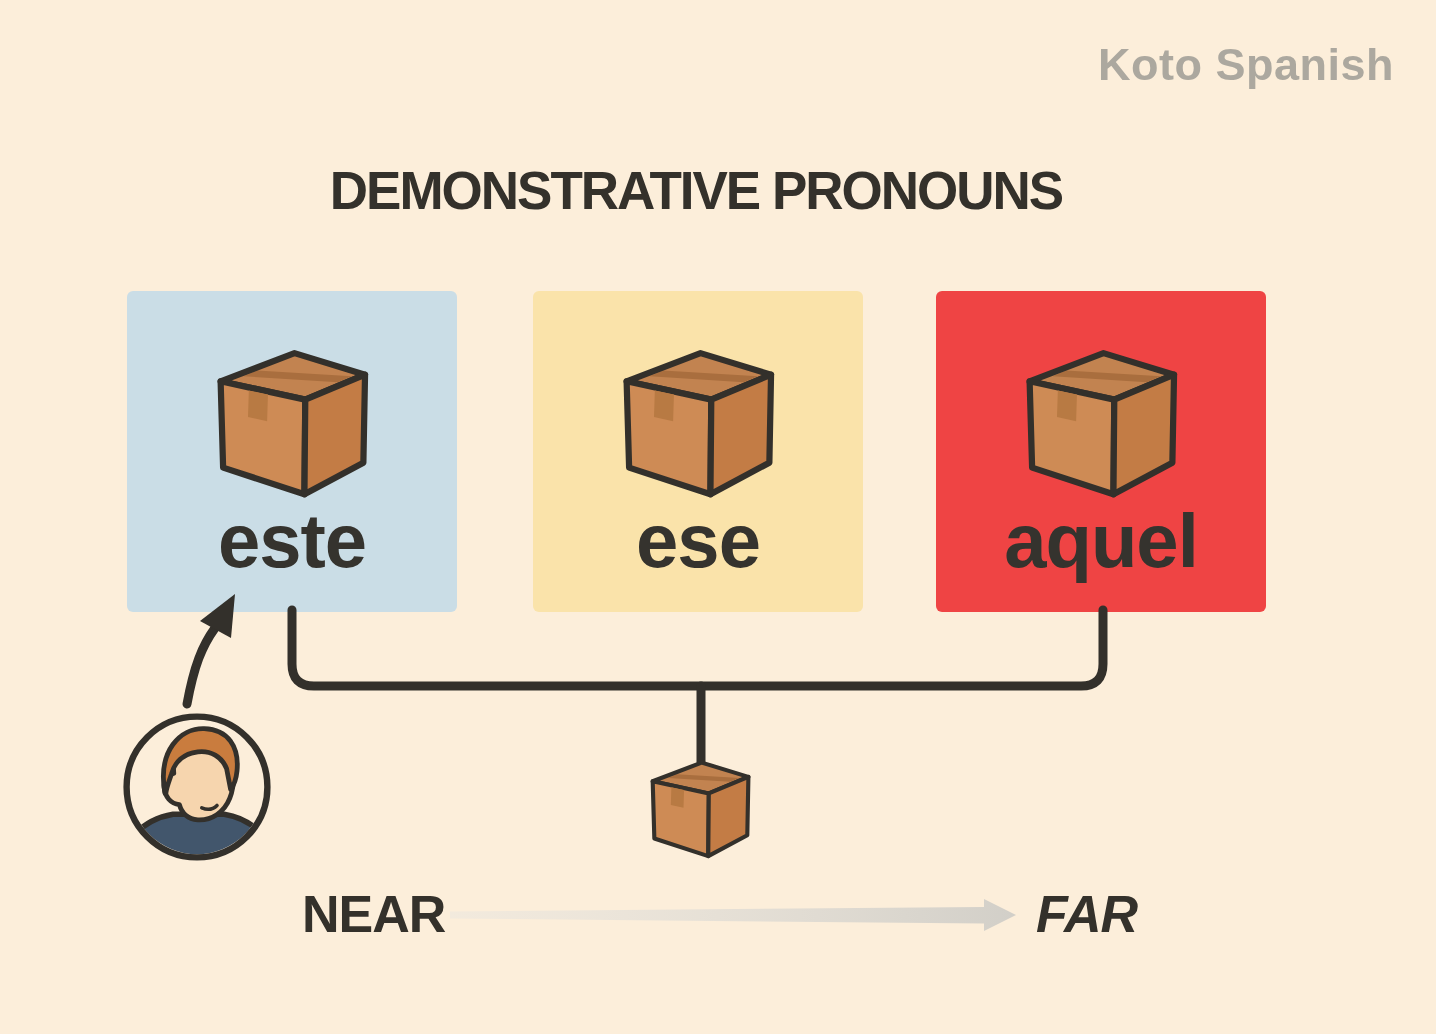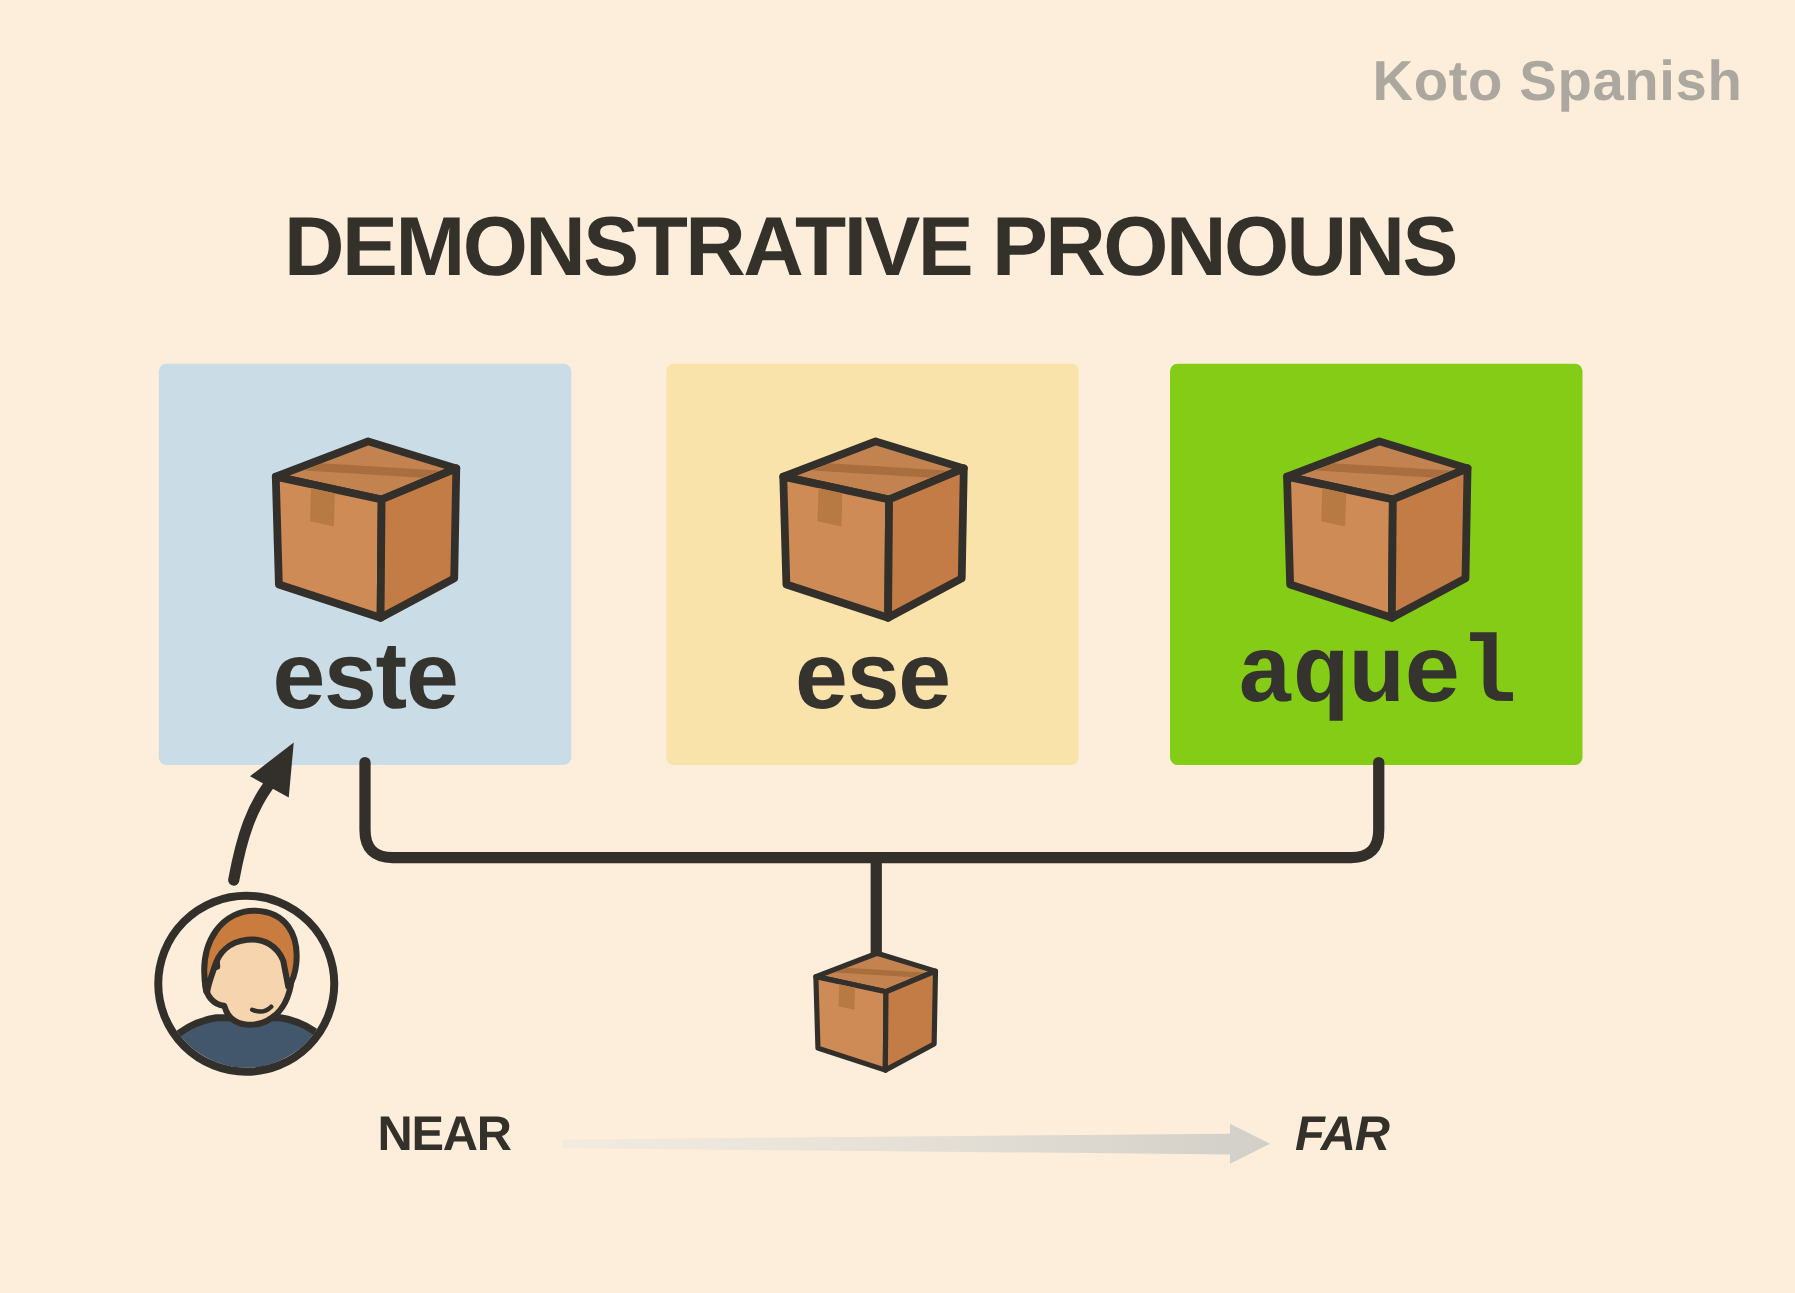"DEMONSTRATIVE PRONOUNS" .title { font-size: 67px -> 53px }
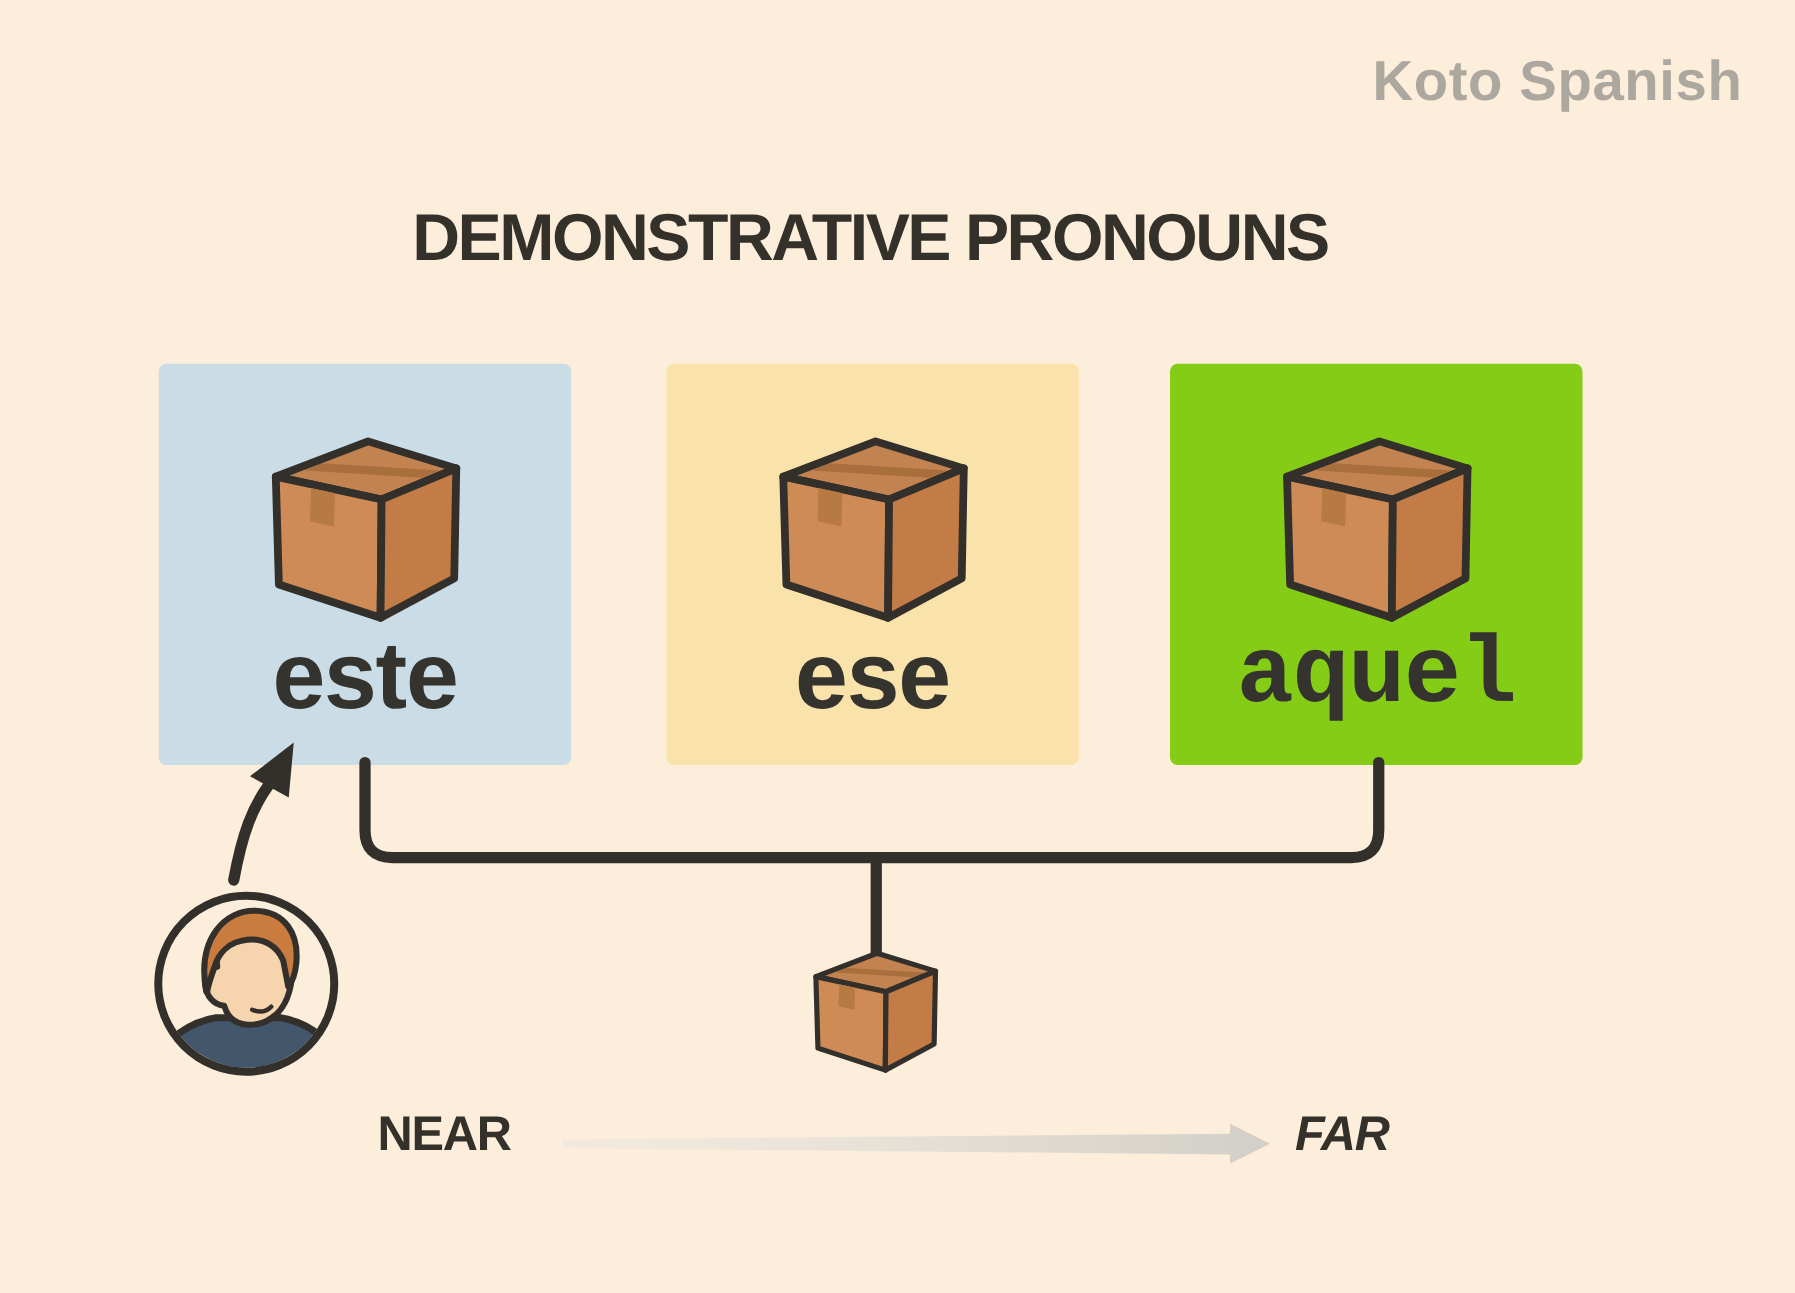"aquel" div.card { background: #84cc16 -> #ef4444; font-family: Liberation Mono, monospace -> none }
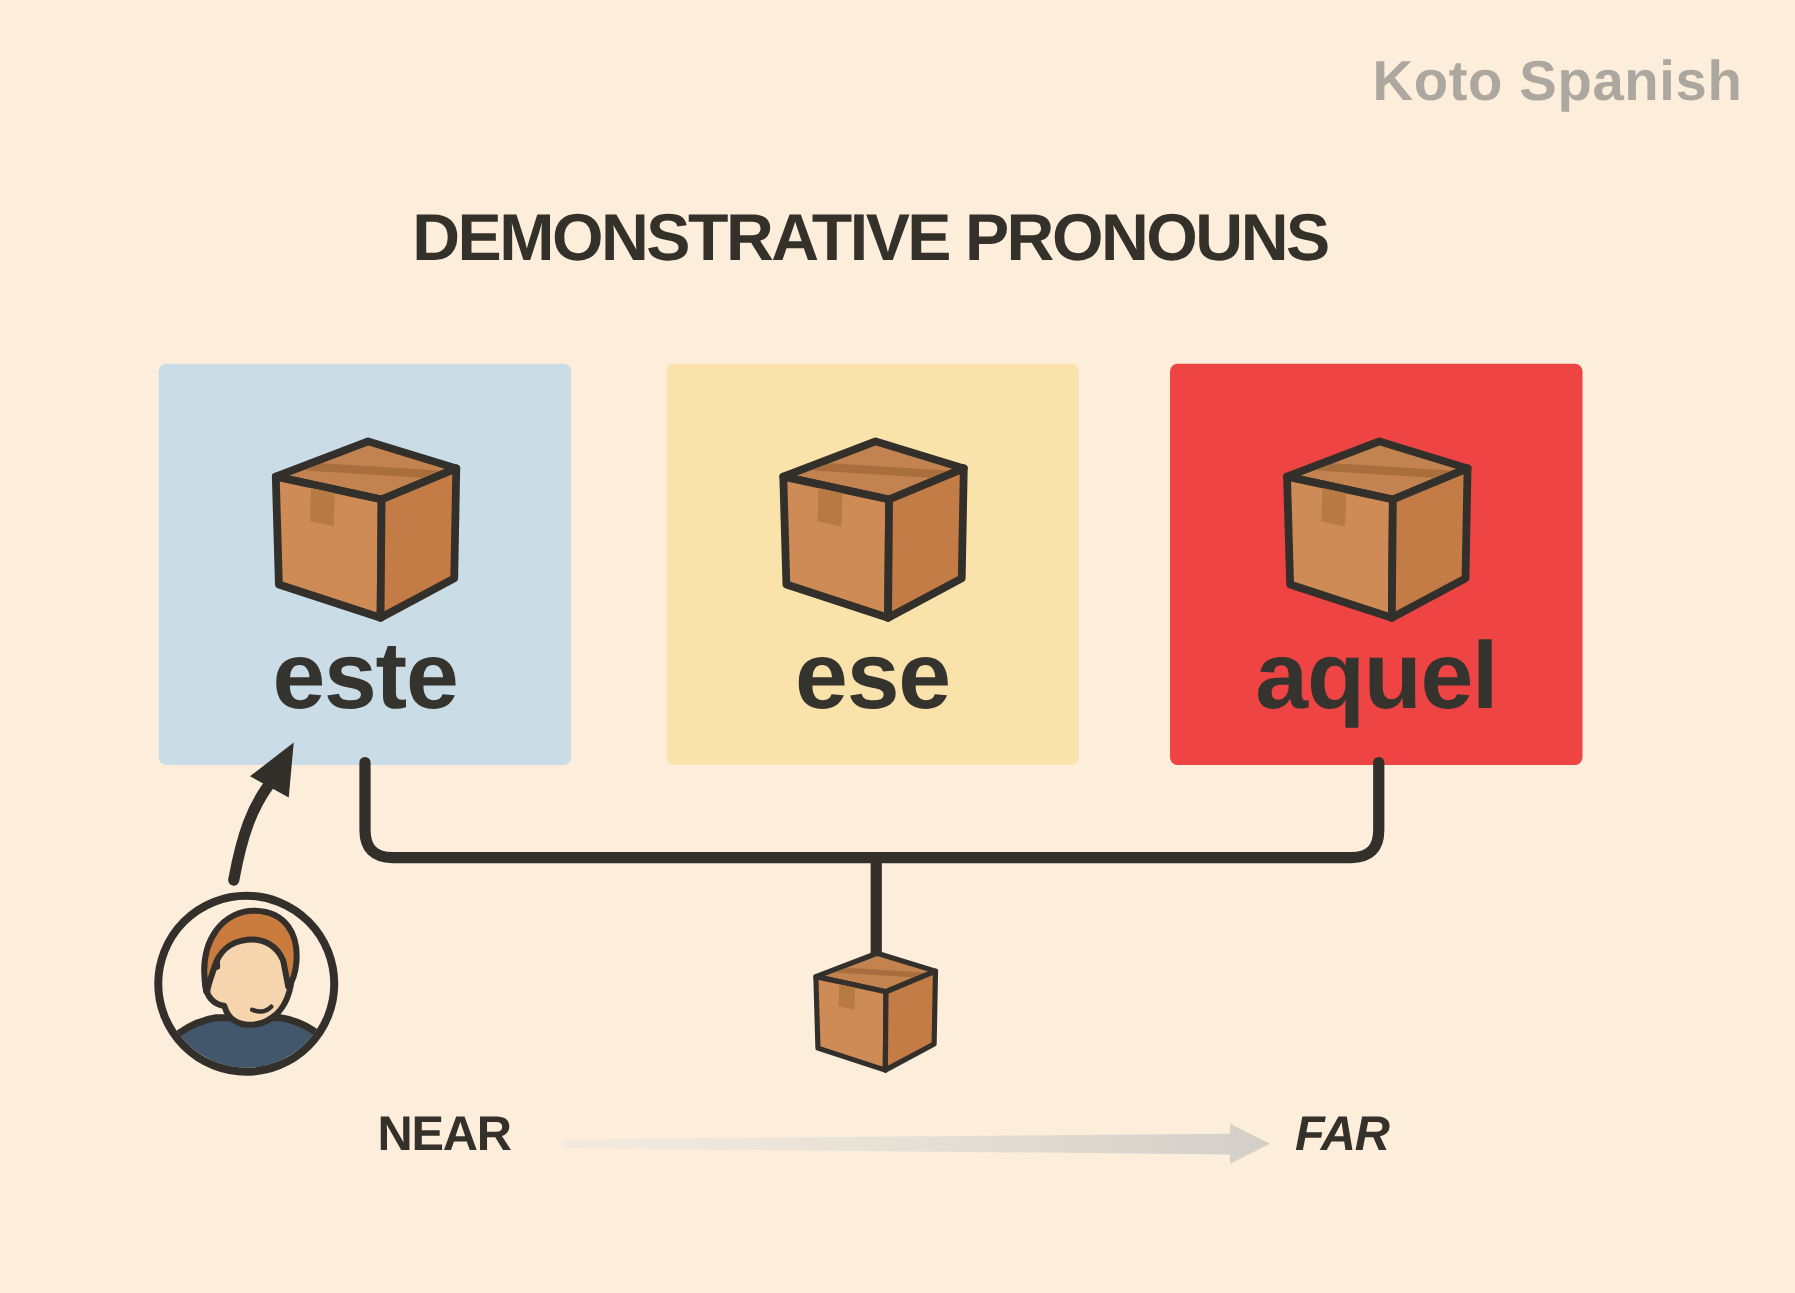"NEAR" .axis-label { font-size: 39px -> 52px }
